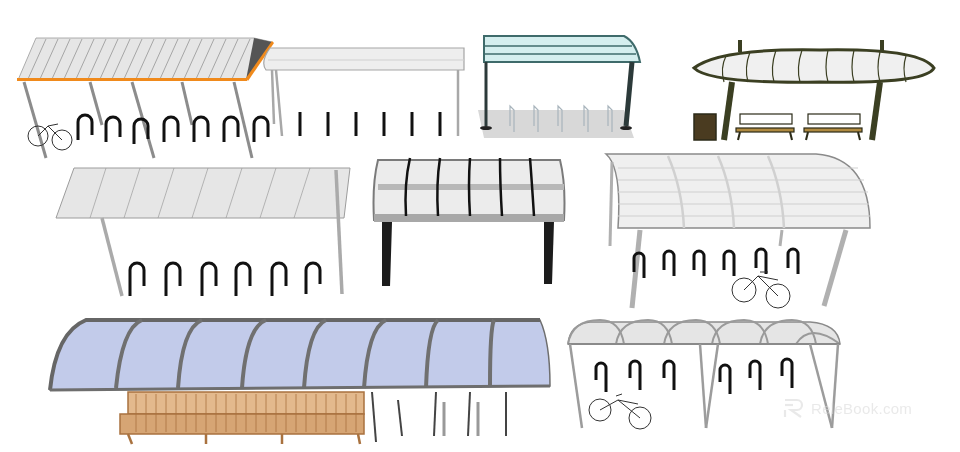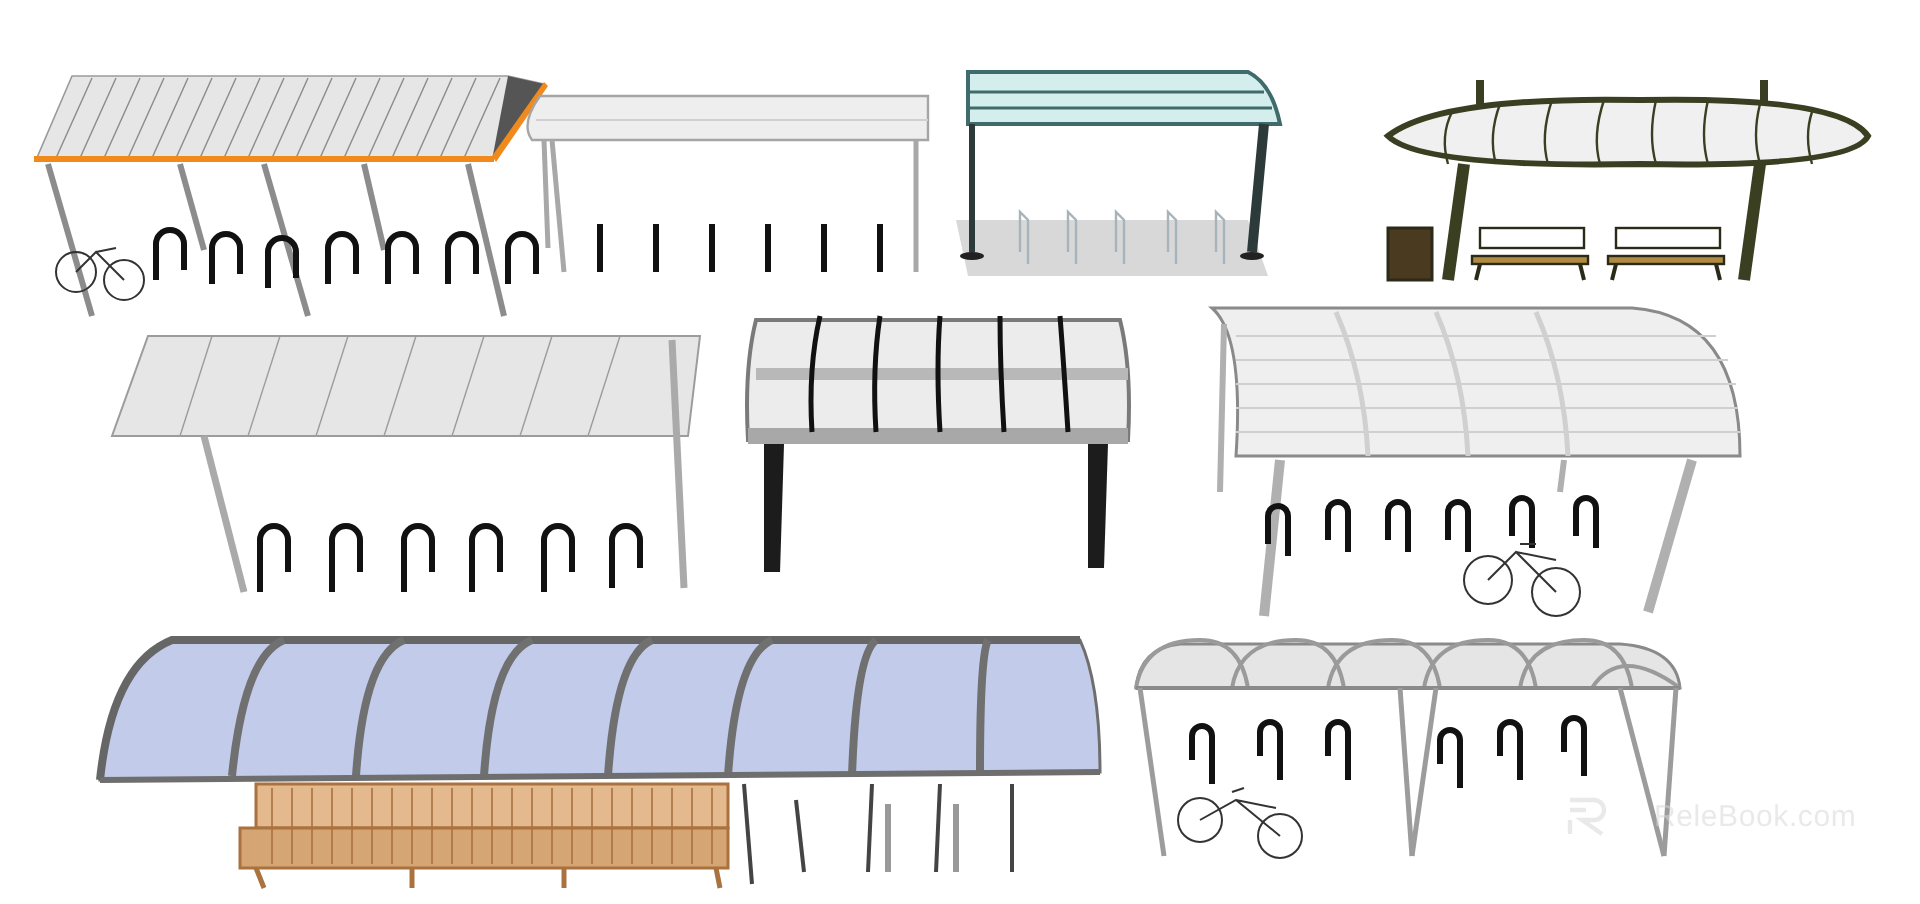"ReleBook.com" .wm-text { margin-left: 16px -> none }
